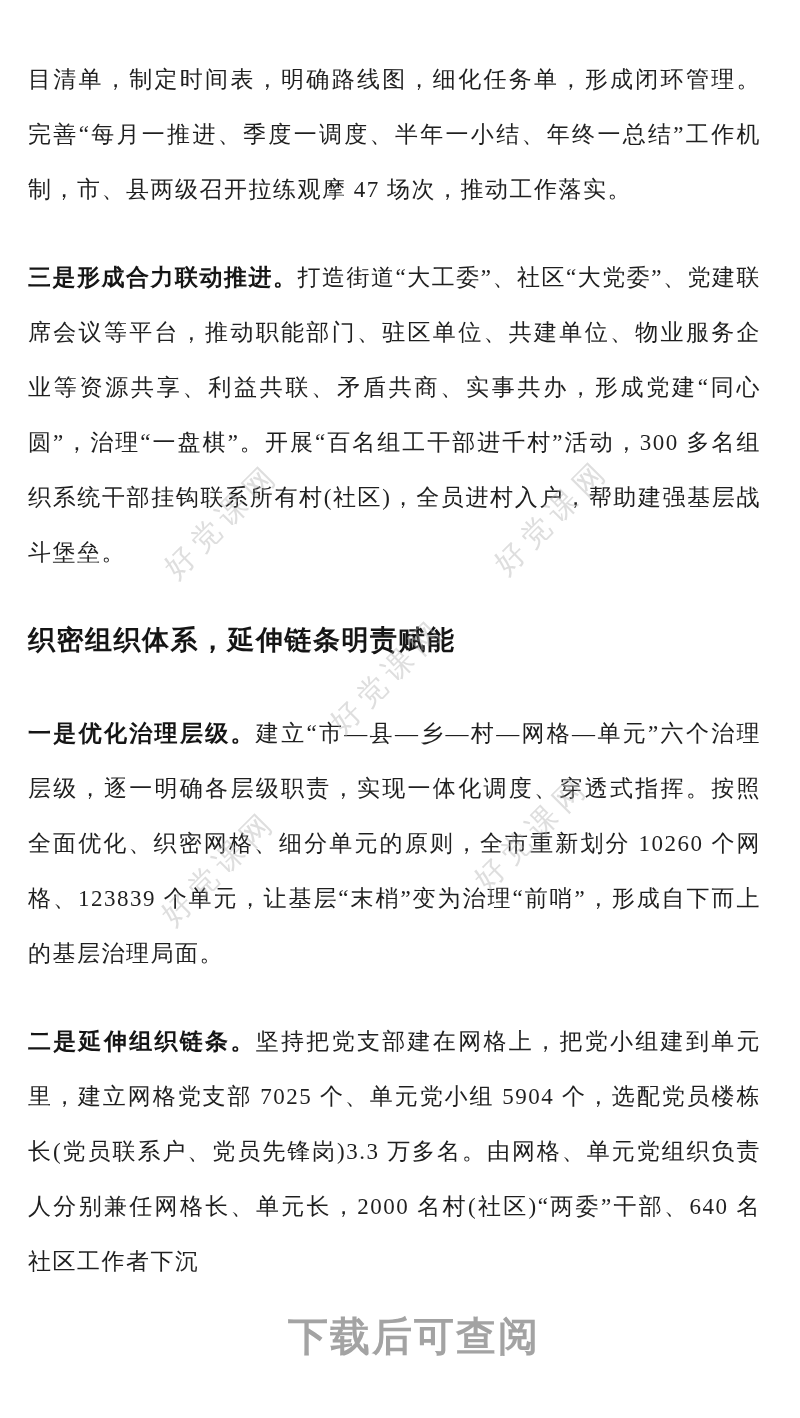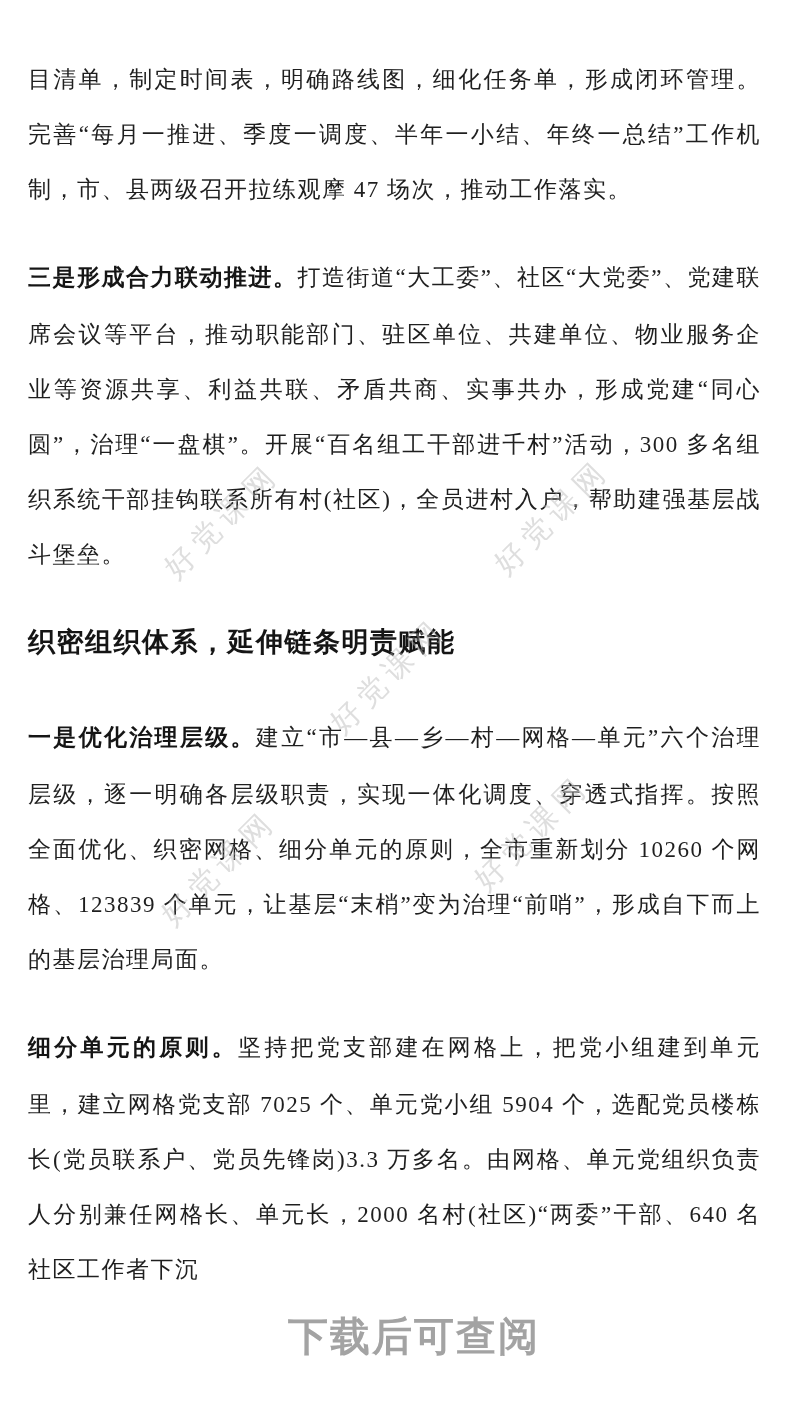"三是形成合力联动推进。" #doc-body b { font-family: Liberation Mono, monospace -> Liberation Sans, sans-serif }
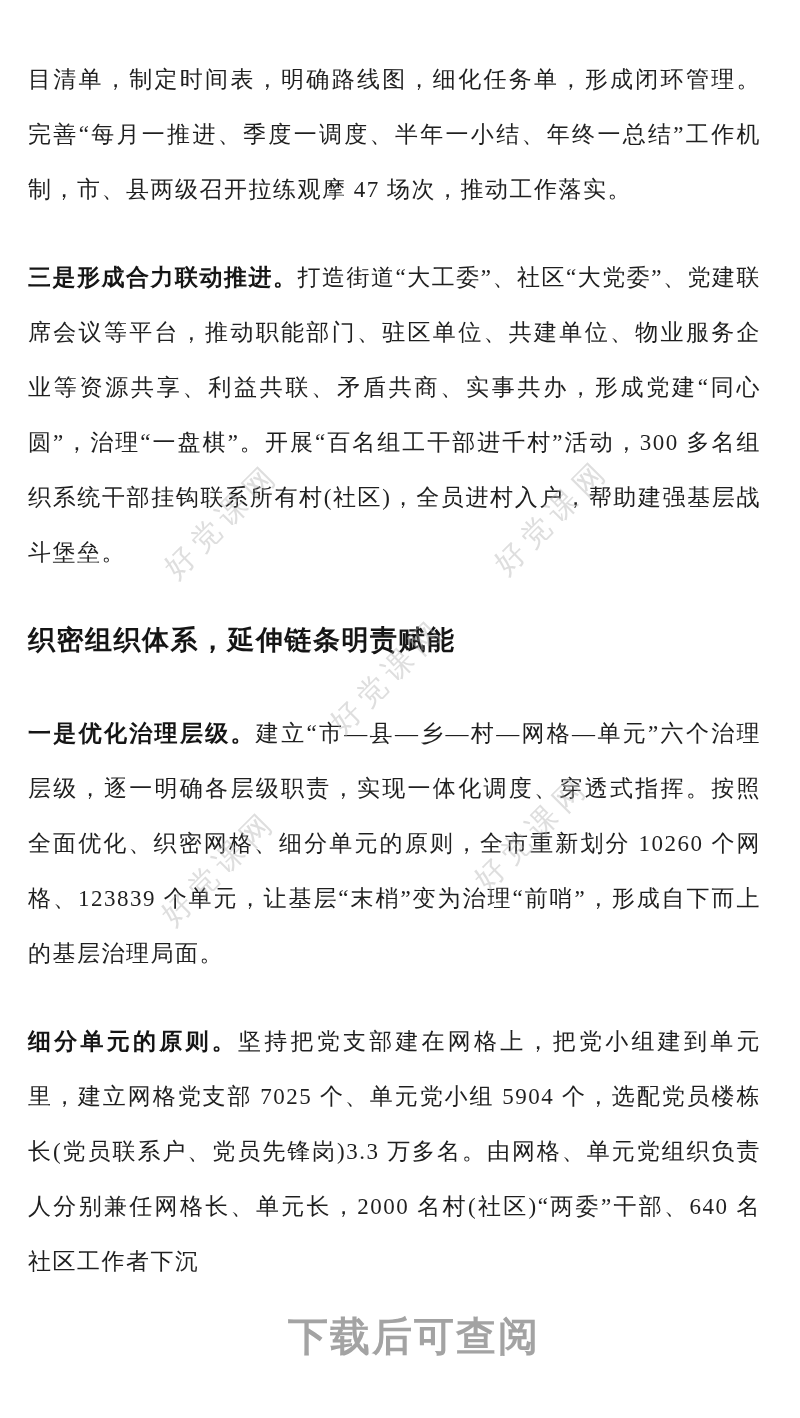"细分单元的原则。" b { text: 细分单元的原则 -> 二是延伸组织链条 }
